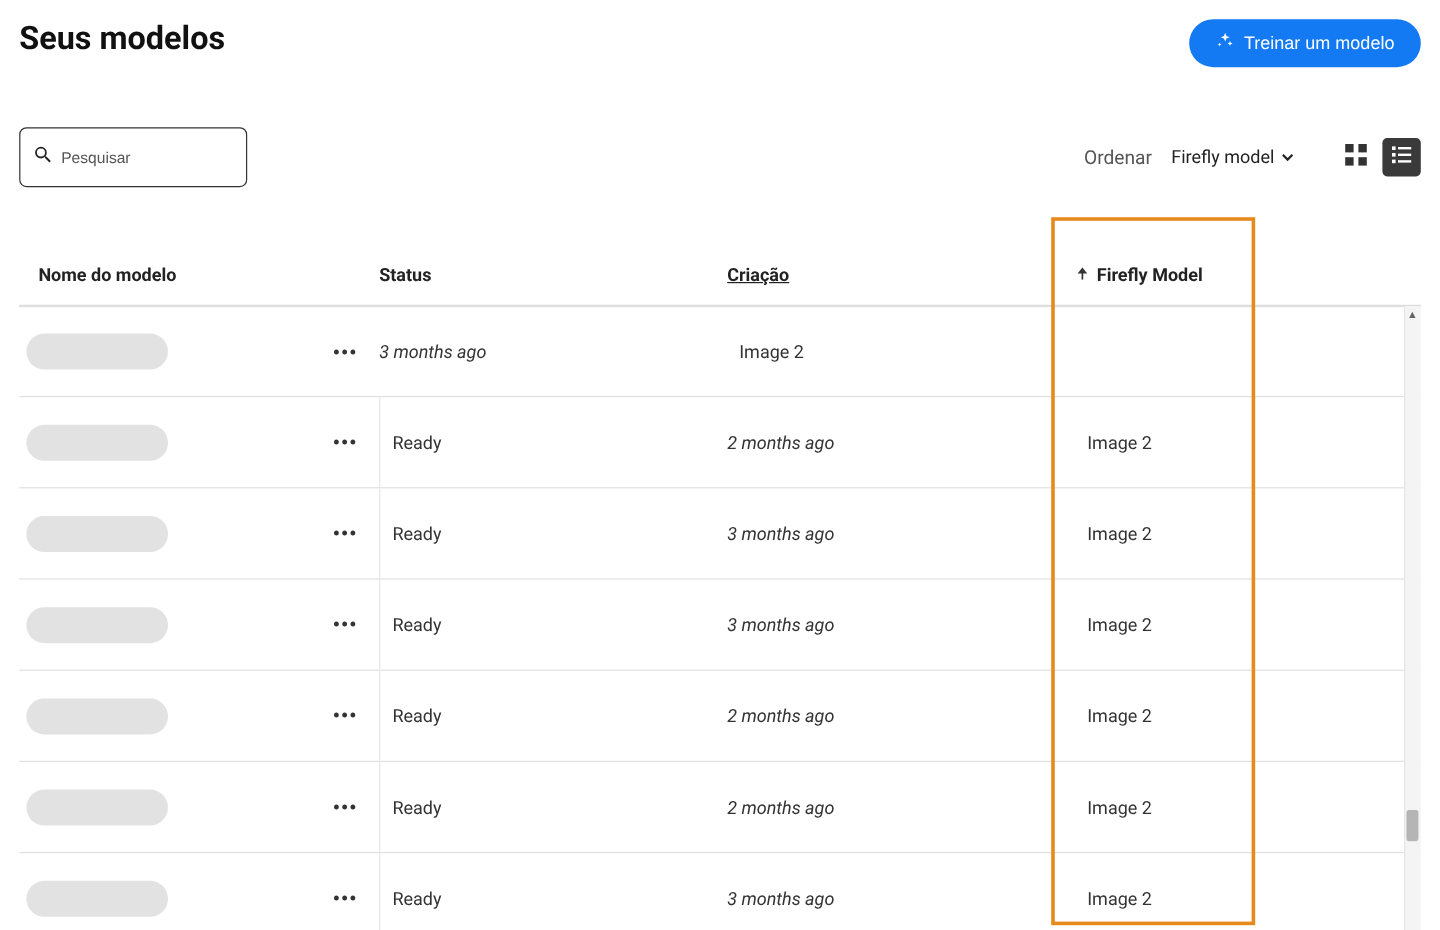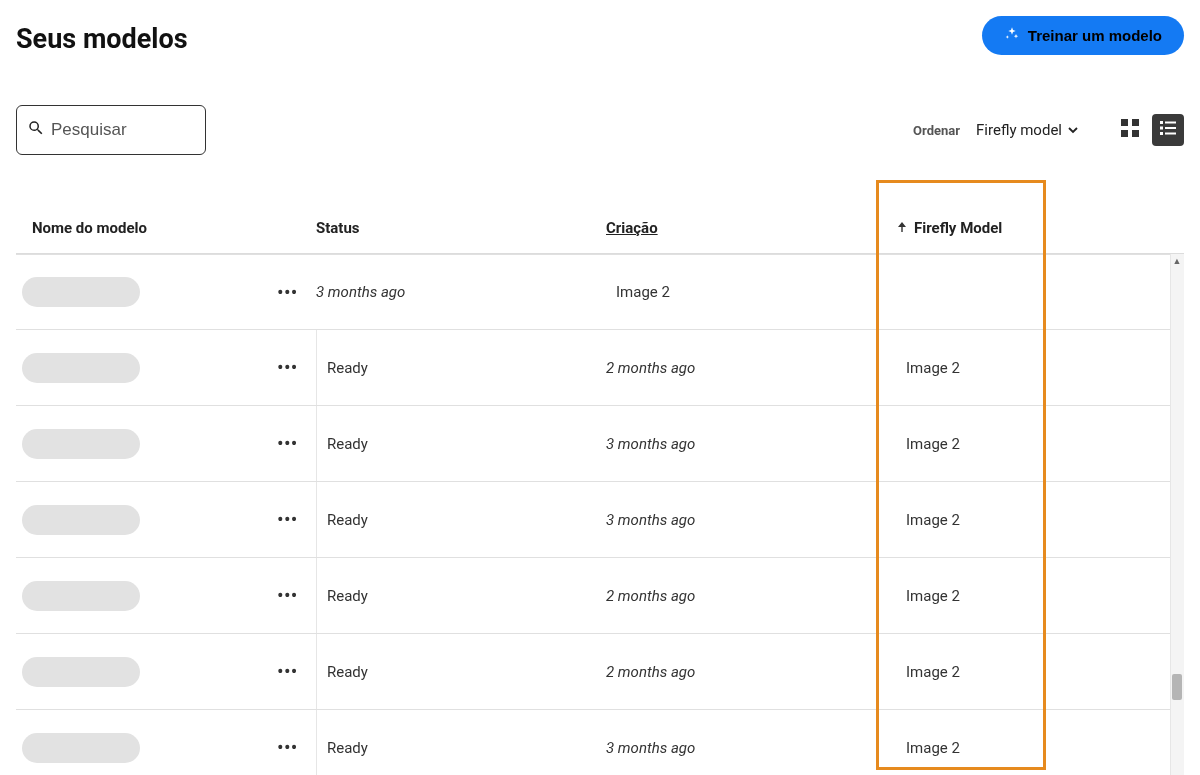"Seus modelos" .header-row { align-items: flex-end -> flex-start }
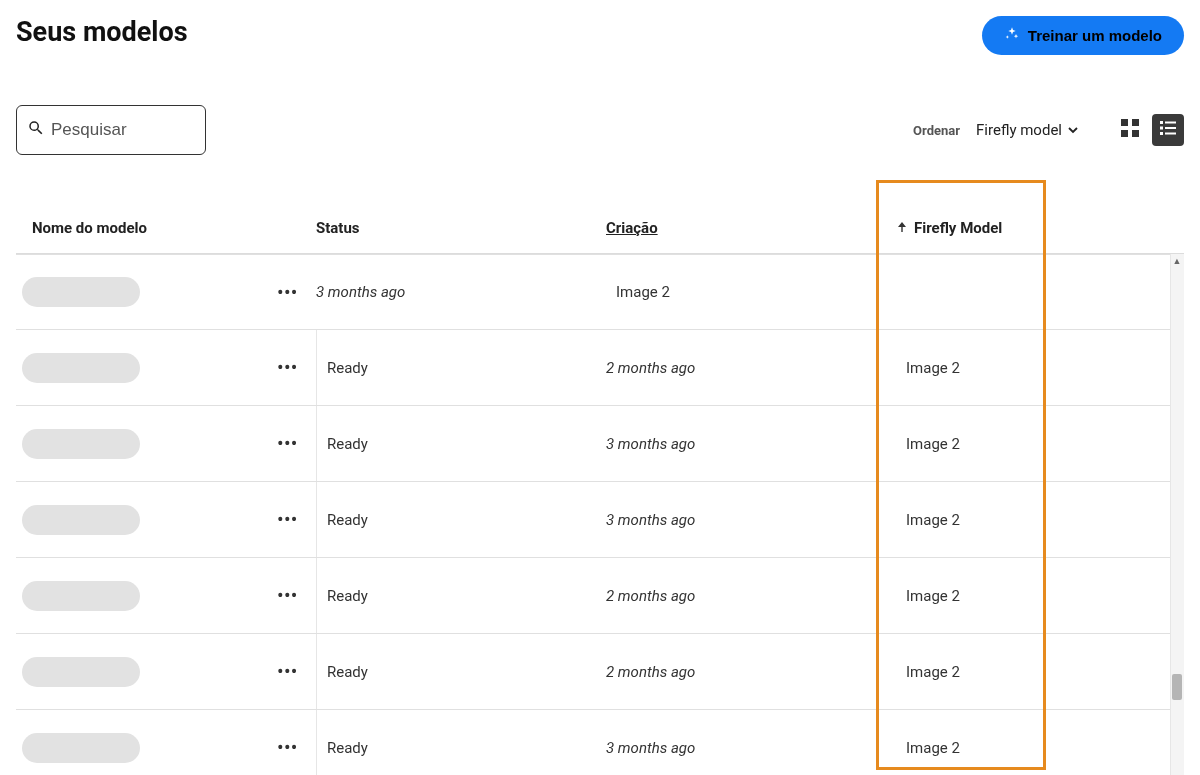"Treinar um modelo" .train-btn { color: #000000 -> #ffffff; font-weight: 700 -> 400 }
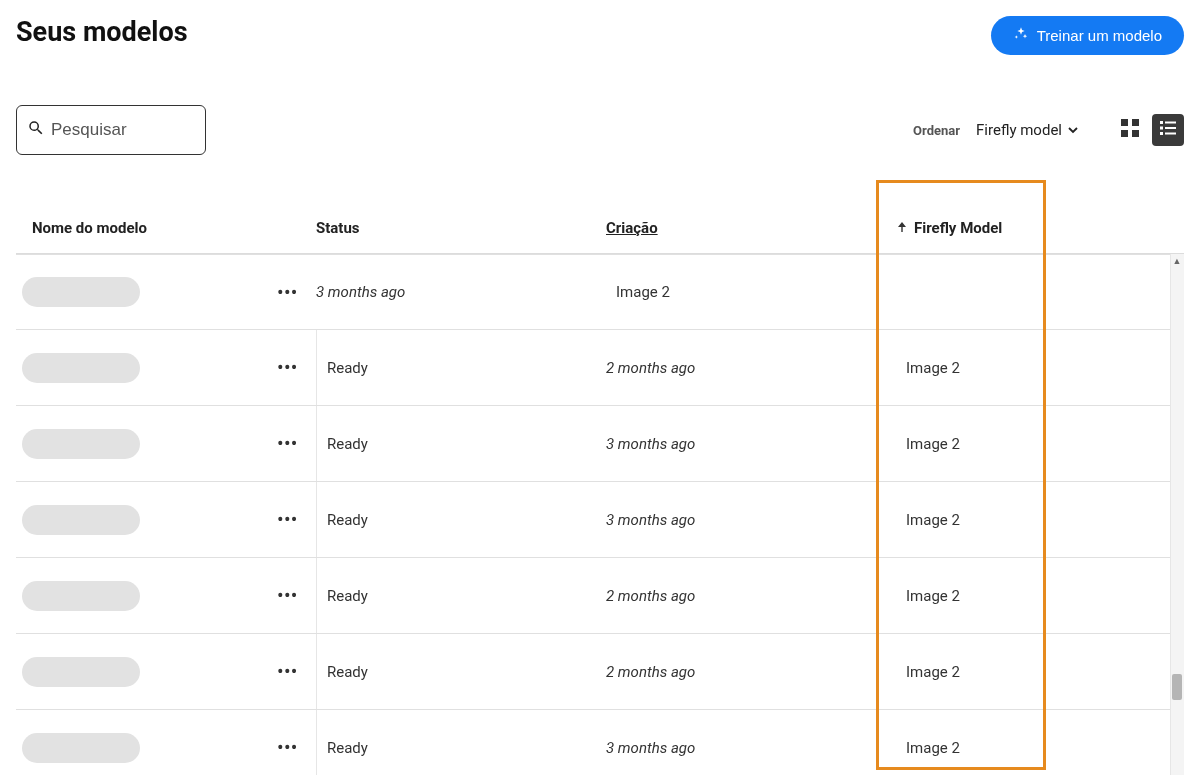"Pesquisar" .search-input { font-size: 17px -> 13px }
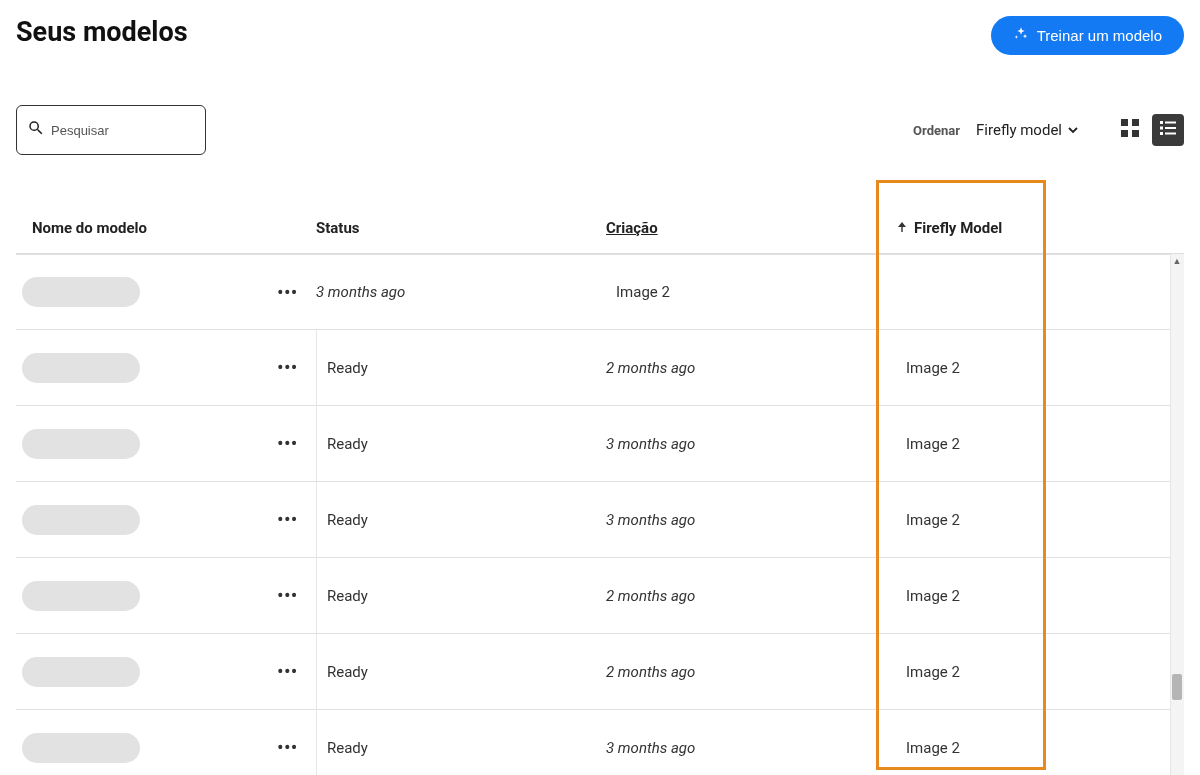"Ordenar" .sort-label { font-size: 13px -> 16px; font-weight: bold -> none }
